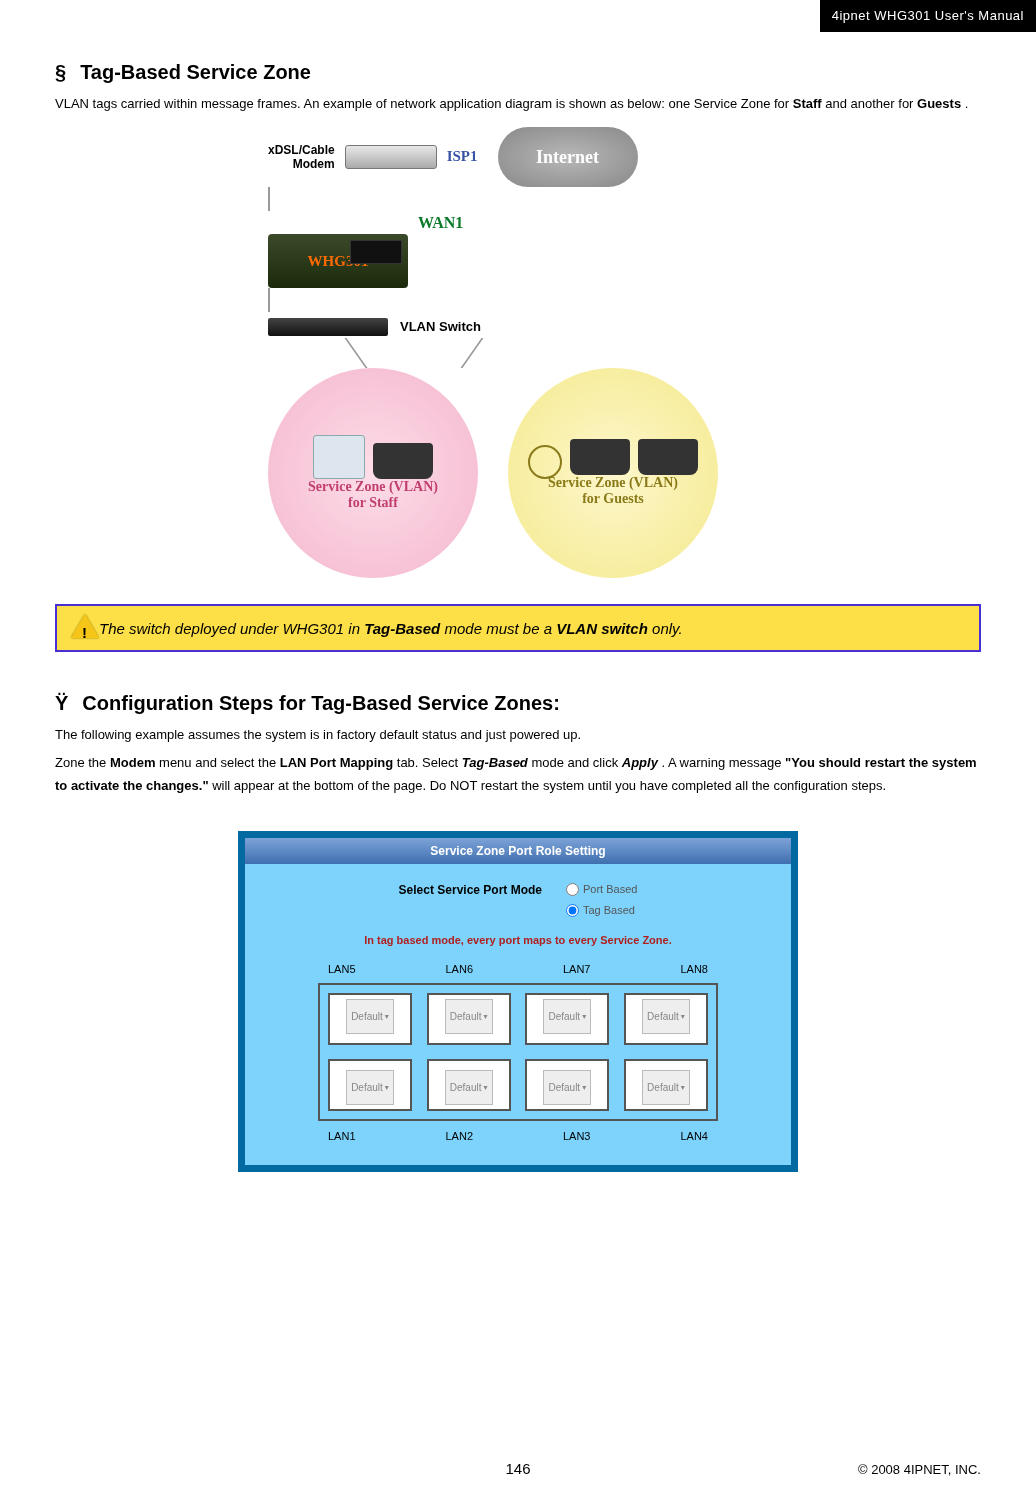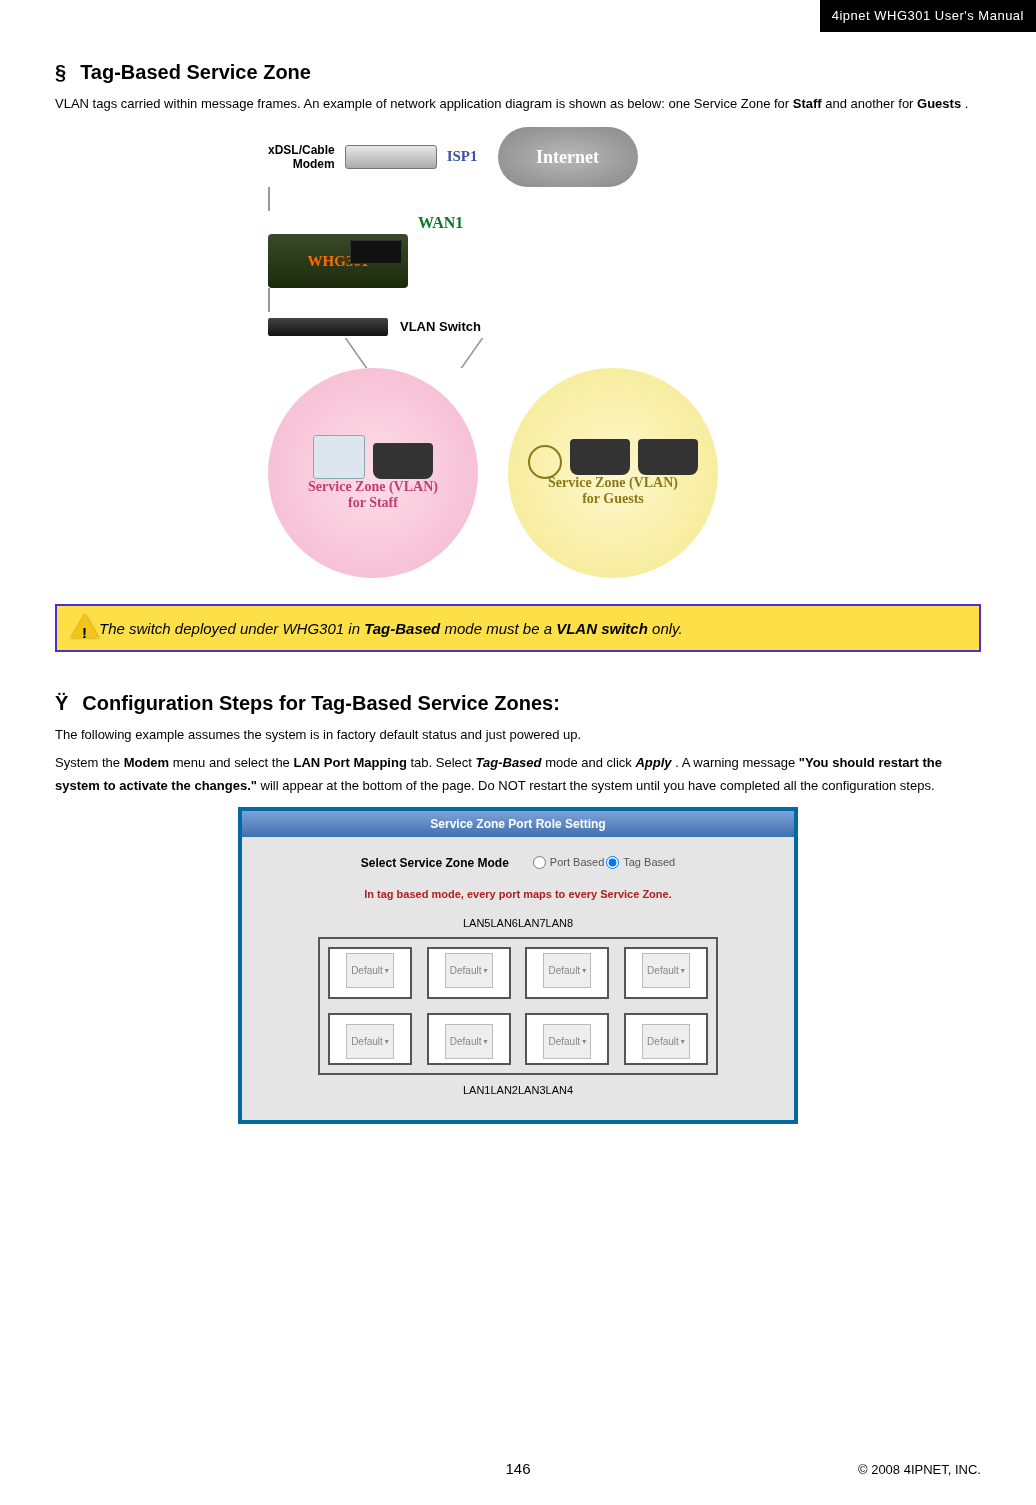"System the" span { text: System -> Zone }
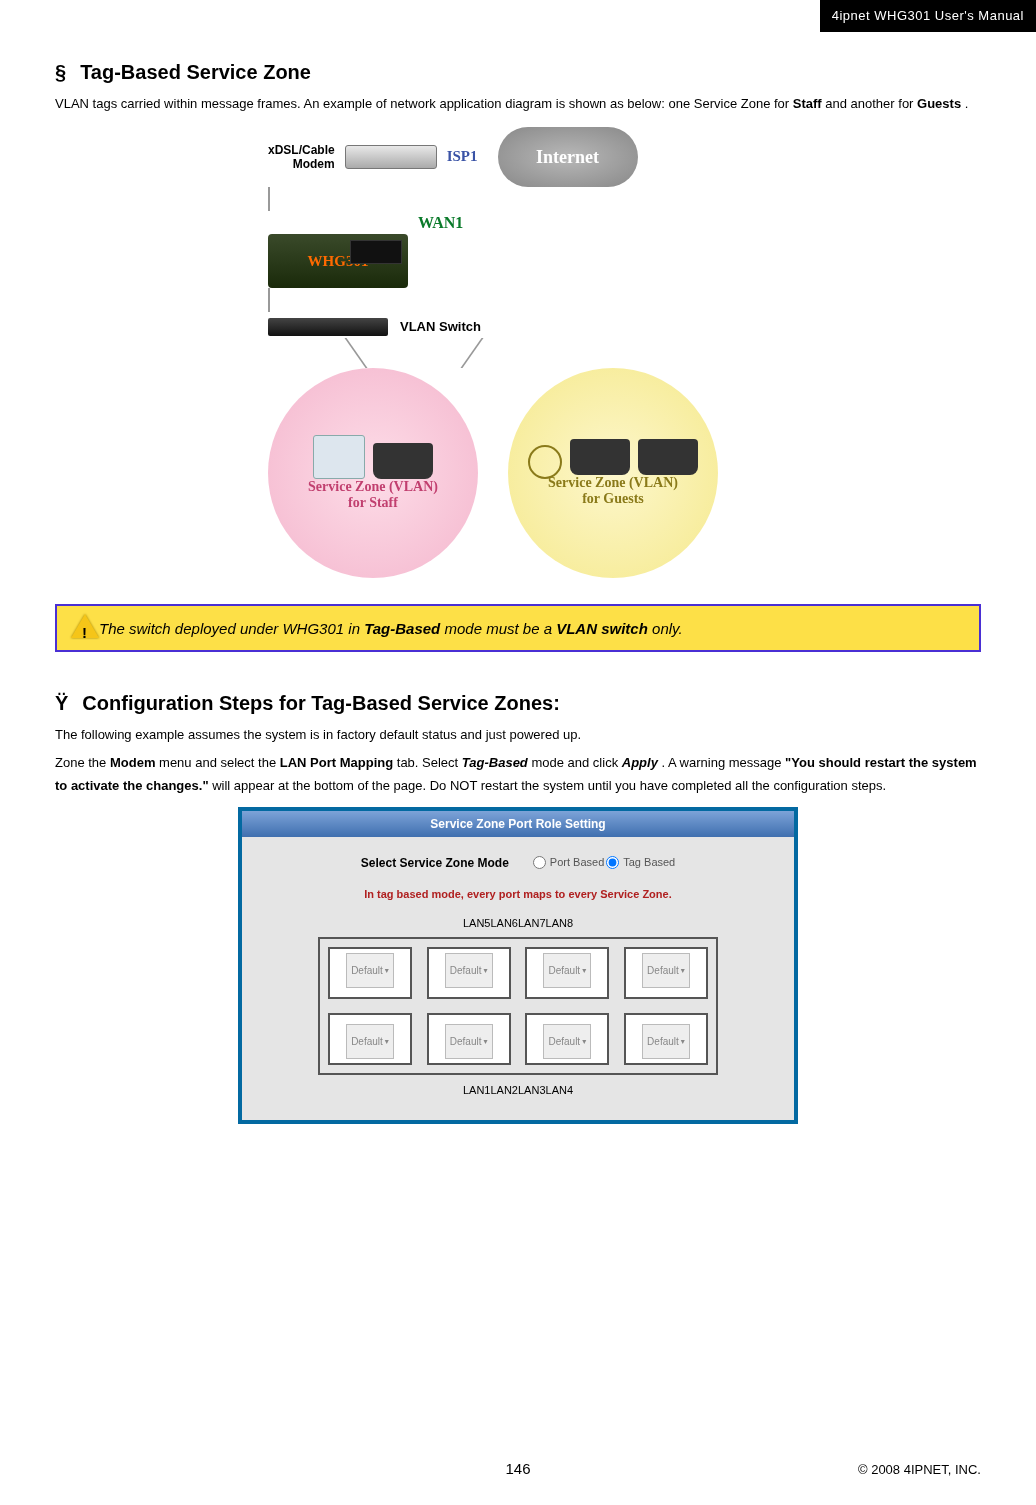"Service Zone Port Role Setting" .ss { background: #e5e5e5 -> #7dd3fc; border: 4px solid #0369a1 -> 7px solid #0369a1; margin-top: none -> 24px }
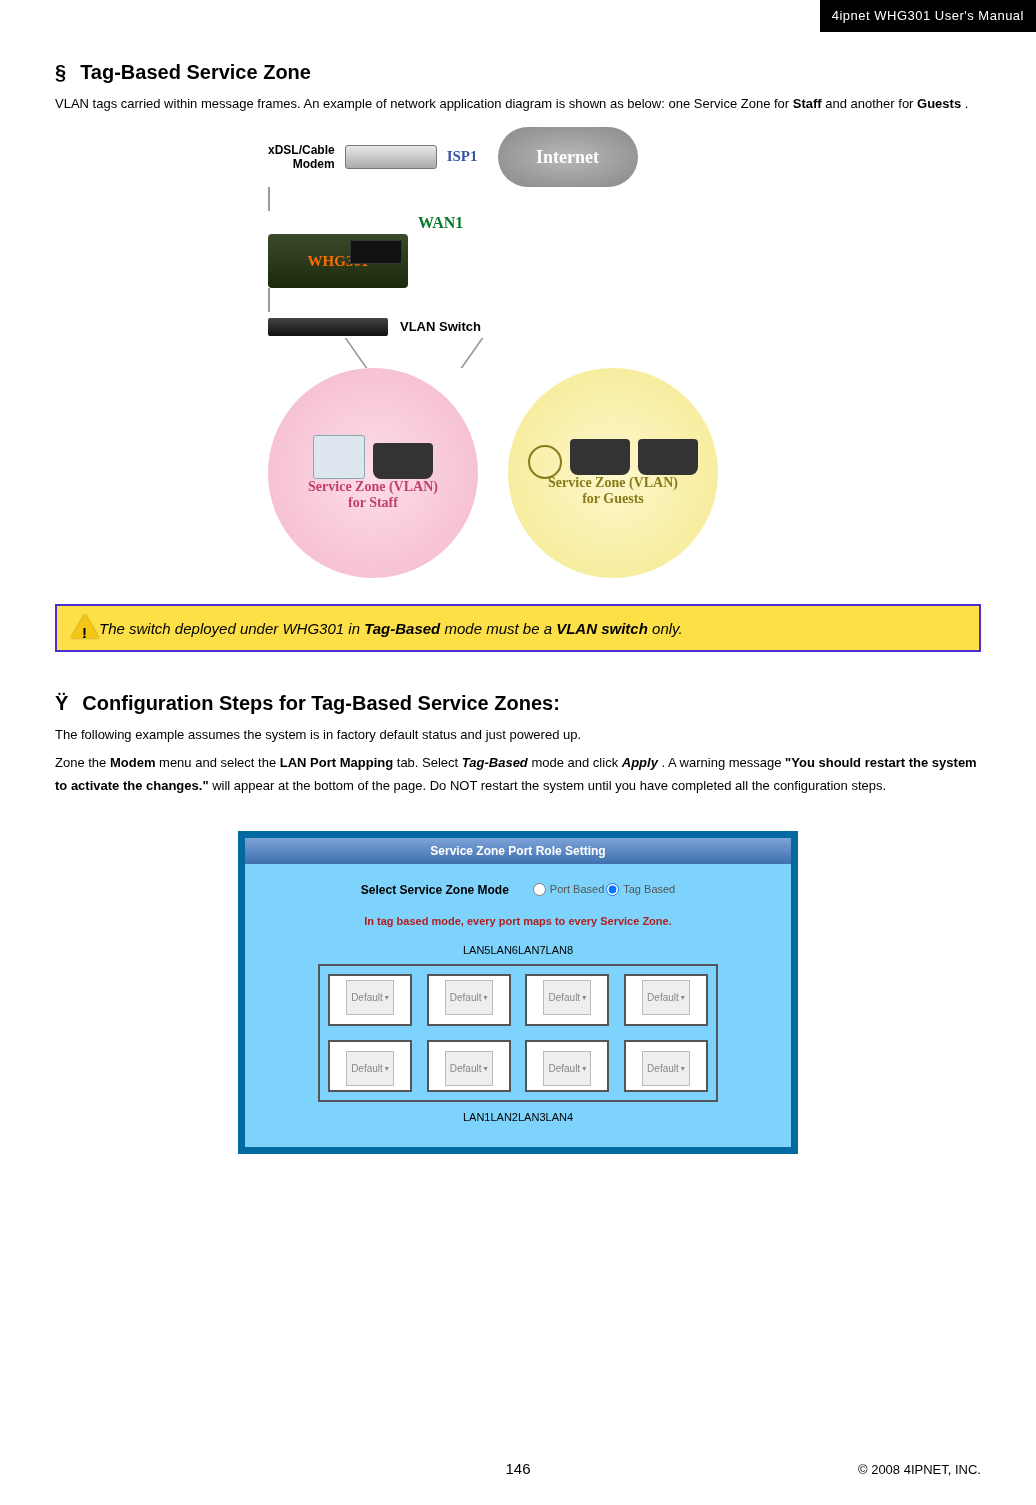"Select Service Zone Mode" div.ss-mode-label { text: Zone -> Port }
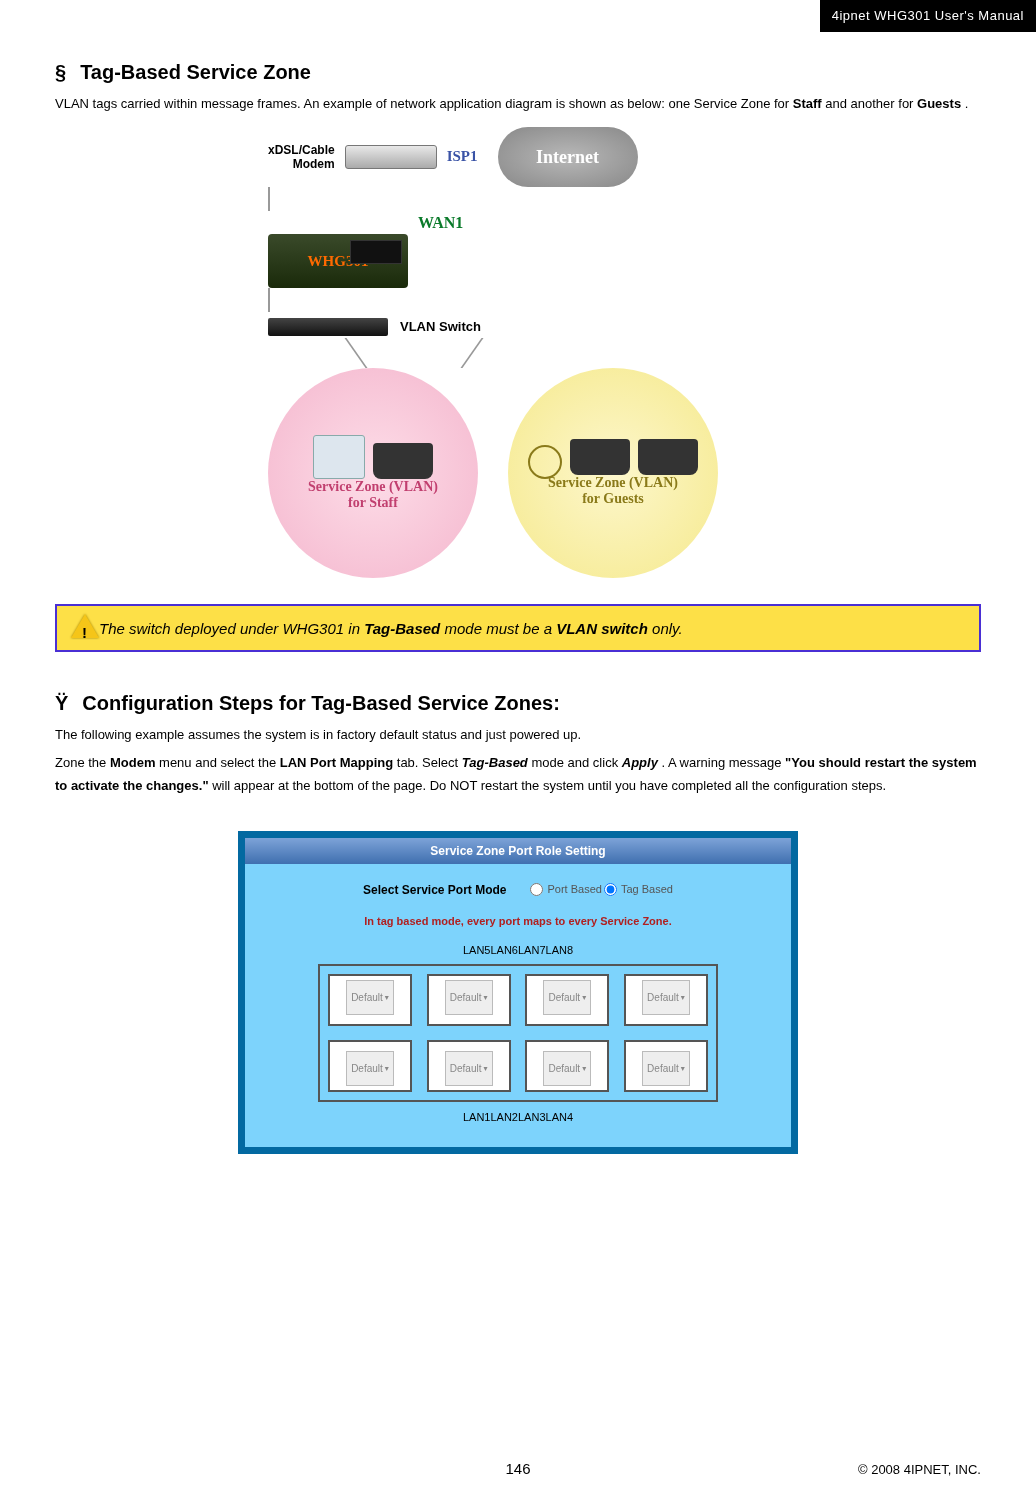"Port Based" .ss-radios { flex-direction: row -> column }
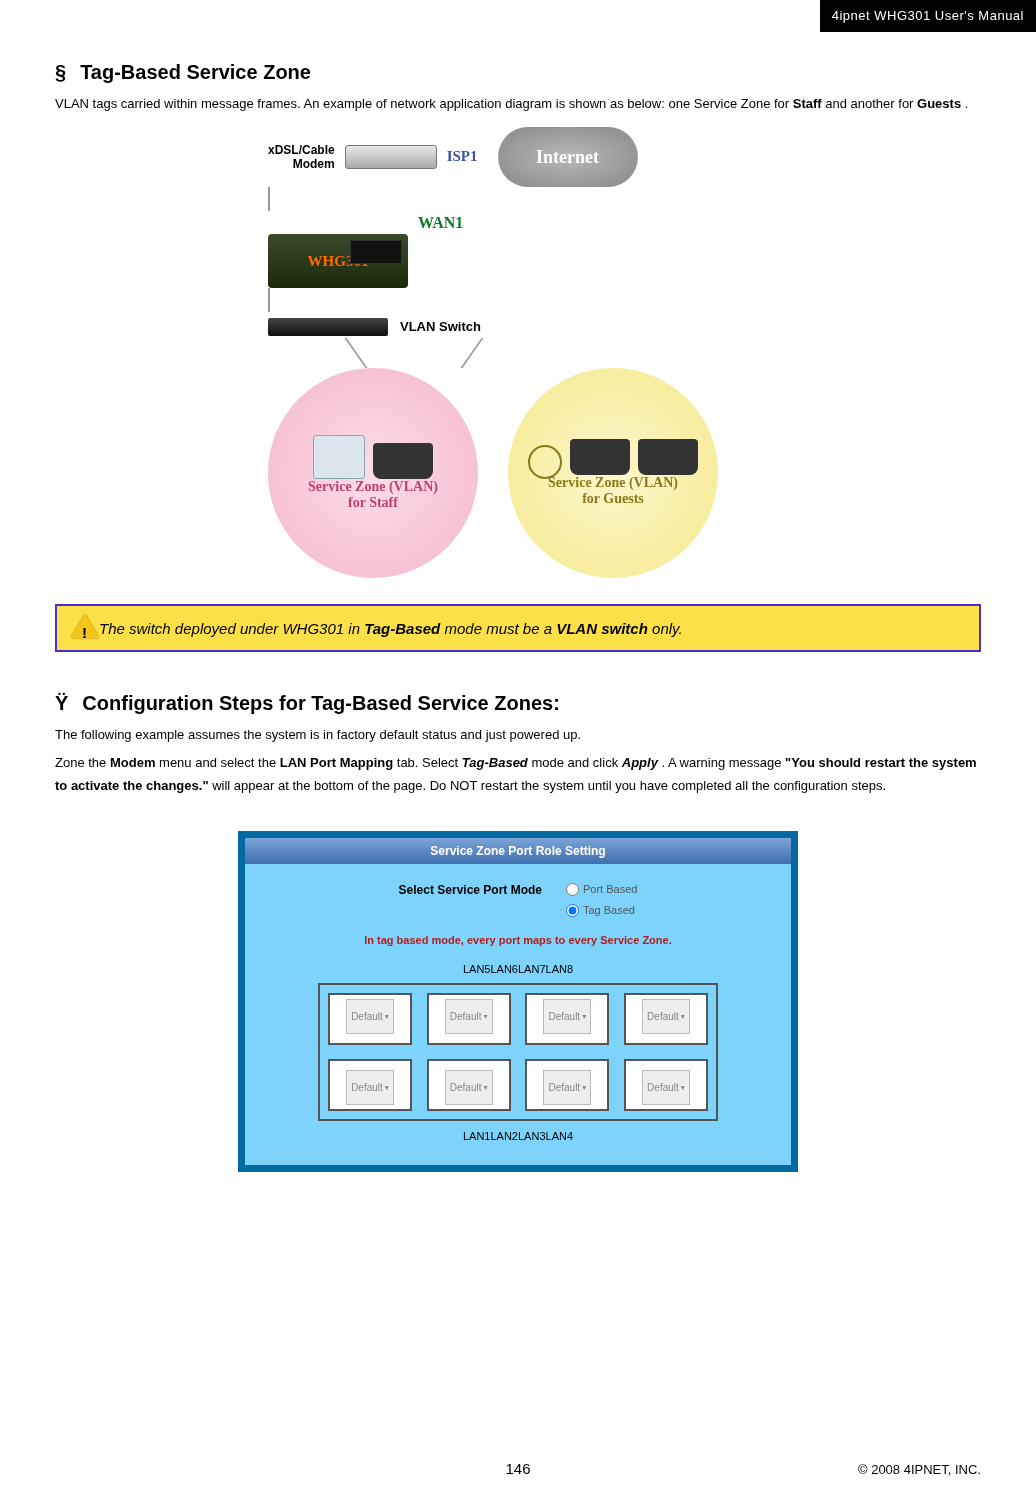"LAN5" .port-labels { justify-content: center -> space-between }
